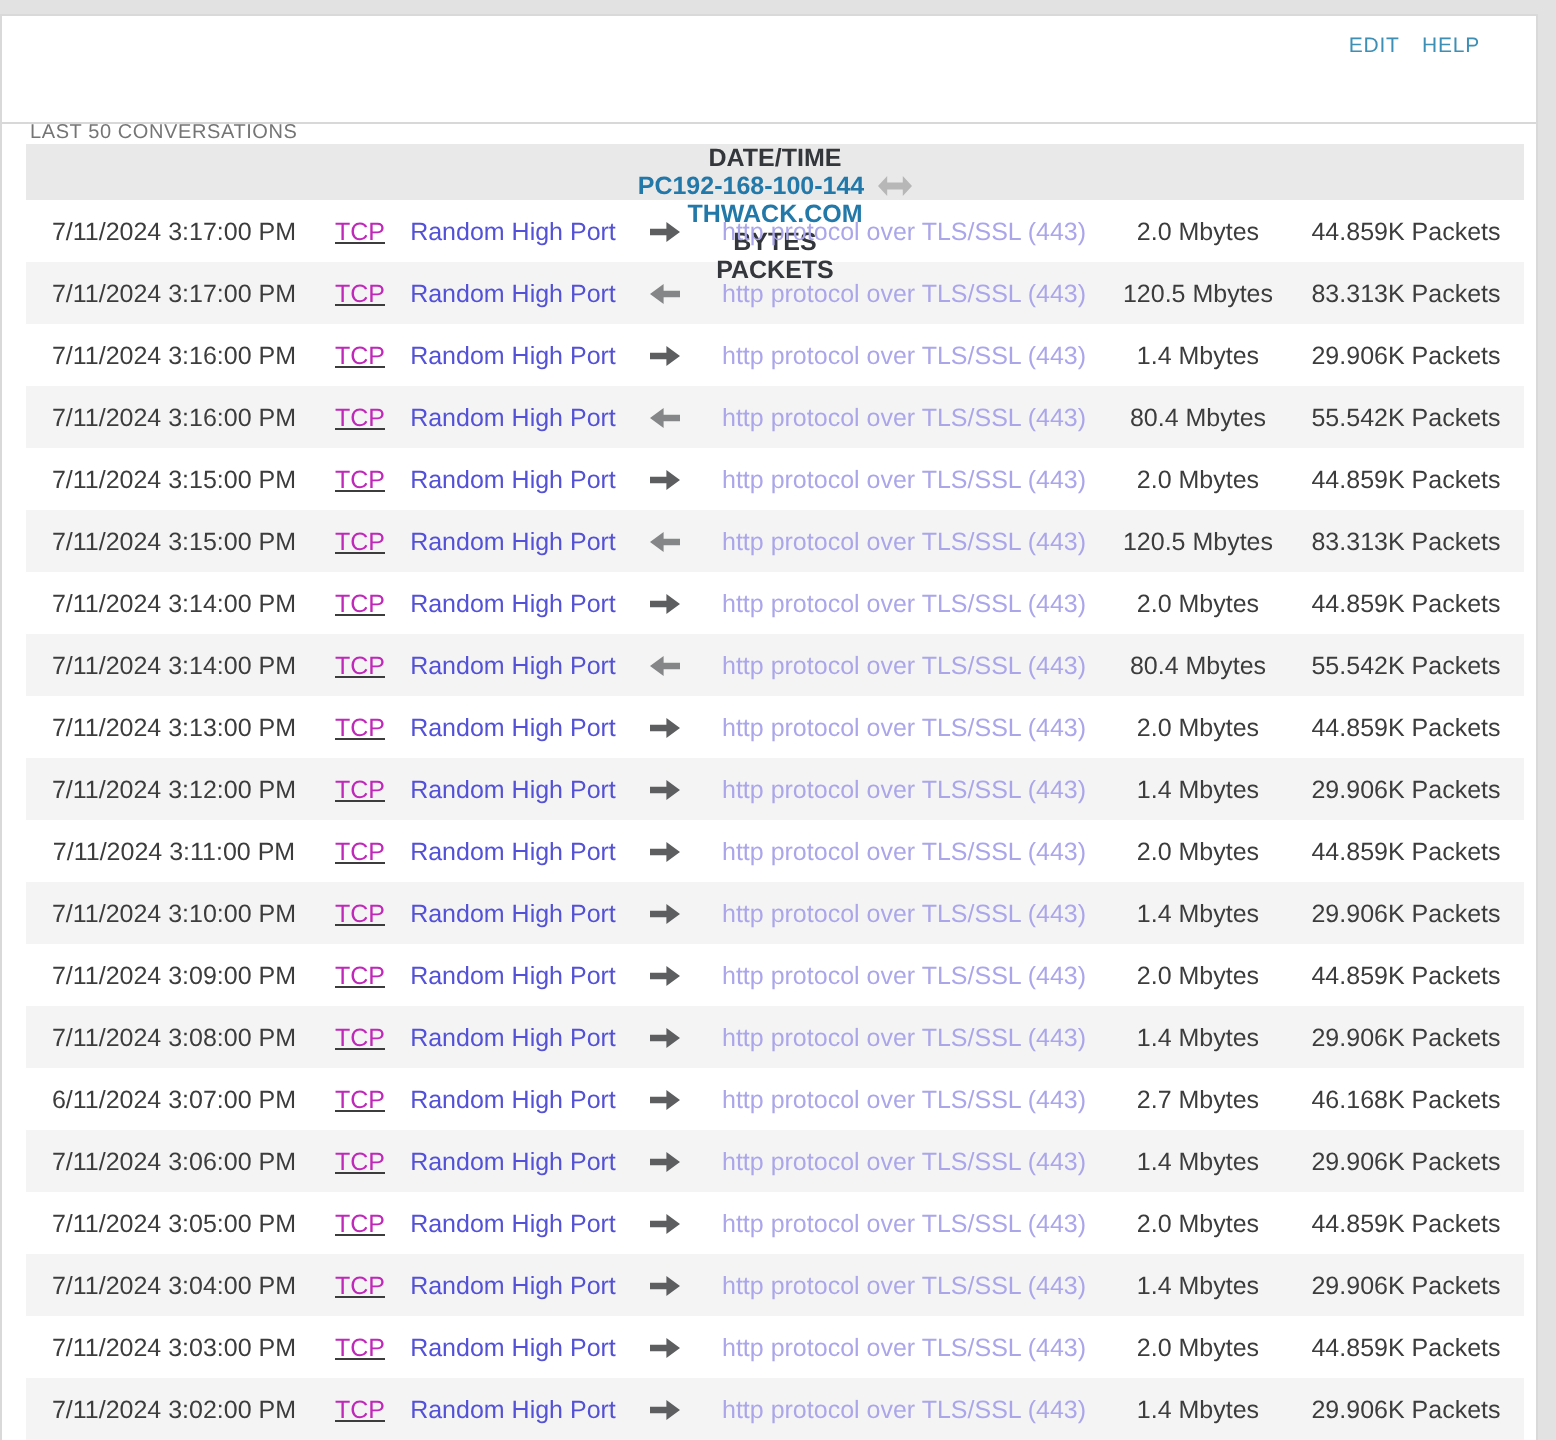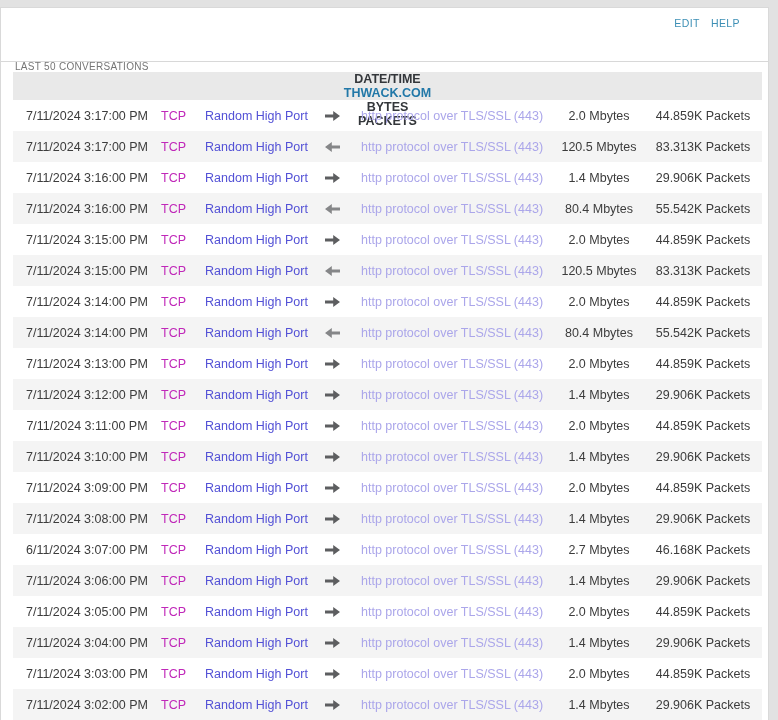"PC192-168-100-144" div.th { html: none -> <div> <a>PC192-168-100-144</a> <span> <svg> <path></path> </svg> </span> </div> }
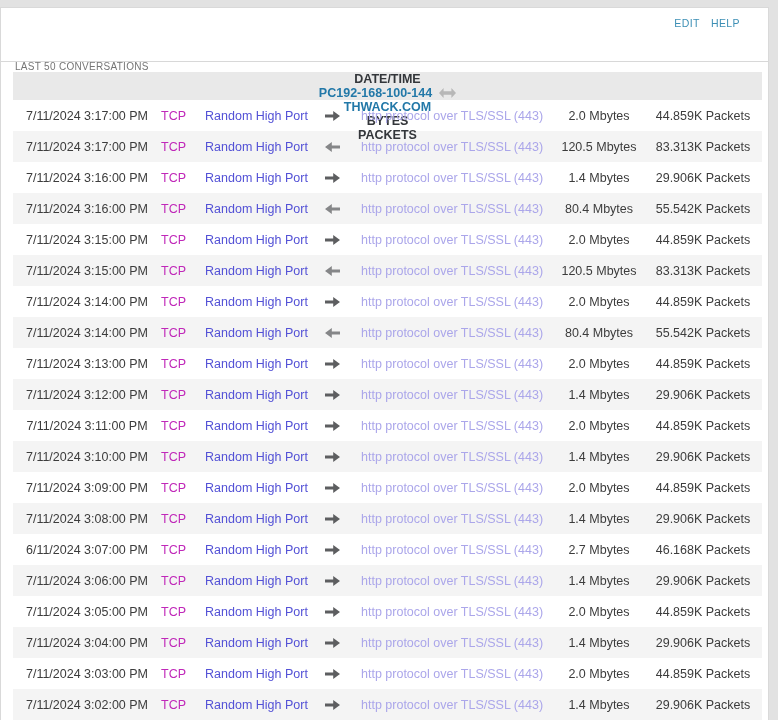"TCP" .c-proto { text-align: none -> center; text-decoration: none -> underline }
